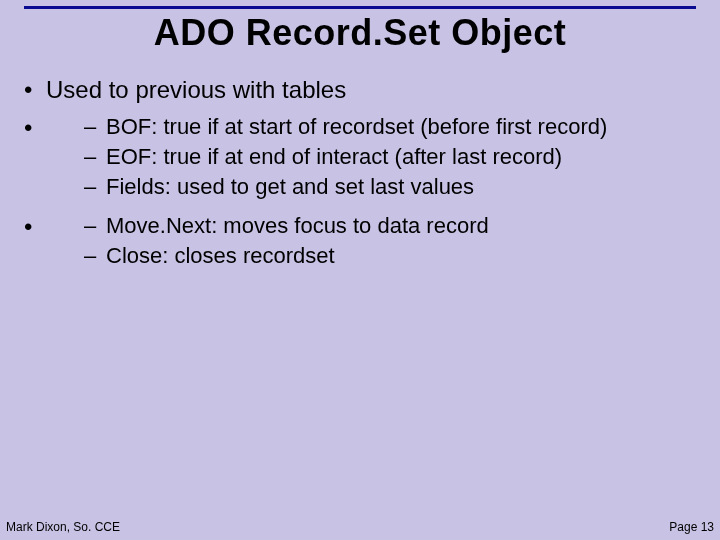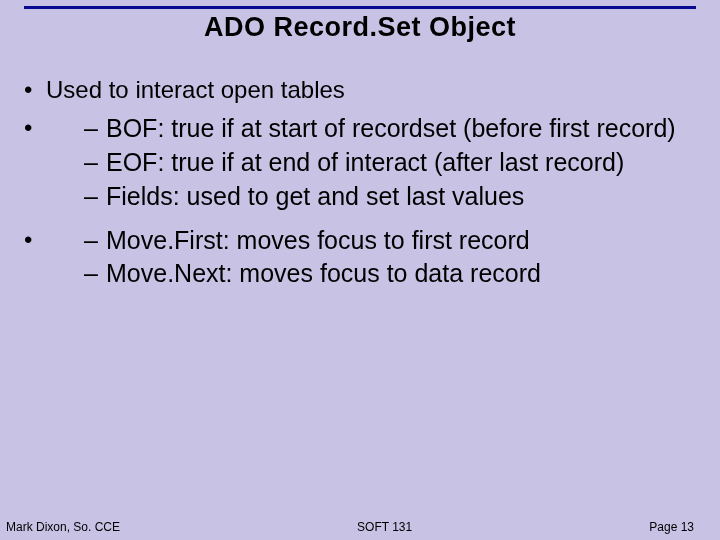"ADO Record.Set Object" .title { font-size: 27px -> 36px }
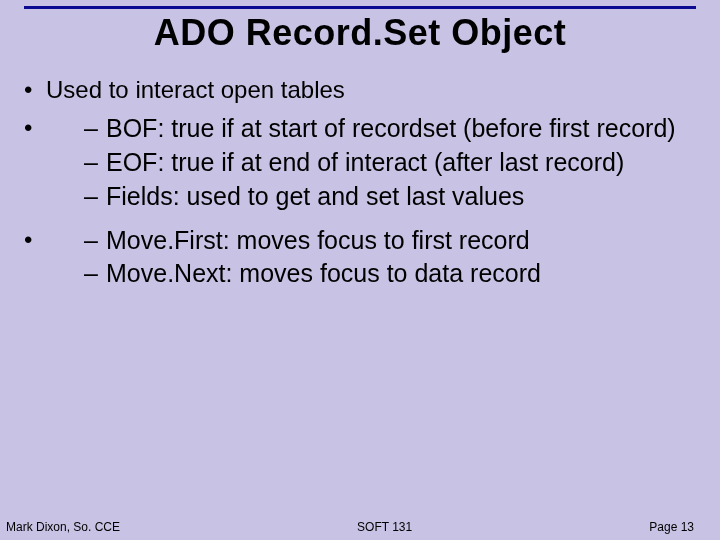"Used to interact open tables" li { text: interact open -> previous with }
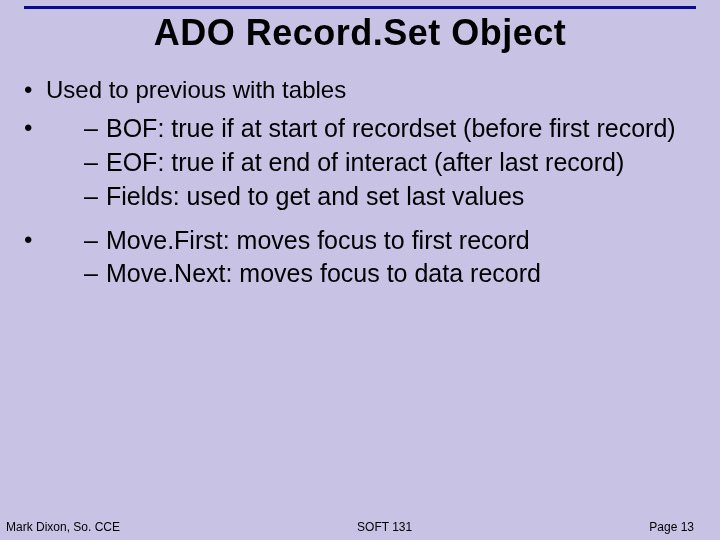"BOF: true if at start" ul.sub > li { font-size: 25px -> 22px }
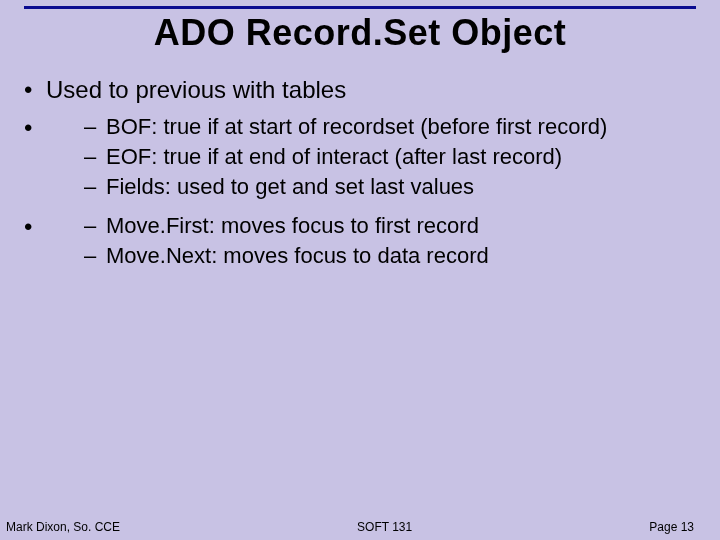"Move.First: moves focus to first" li { html: <li>Move.First: moves focus to first record</li> -> none }
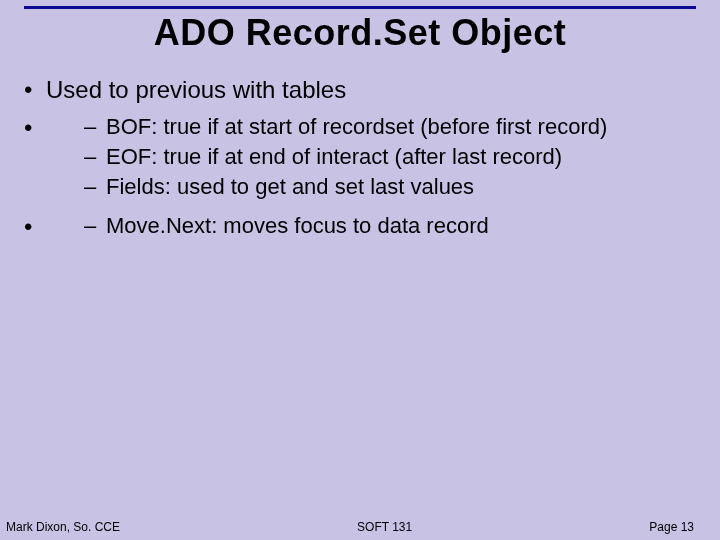"Close: closes recordset" li { html: none -> <li>Close: closes recordset</li> }
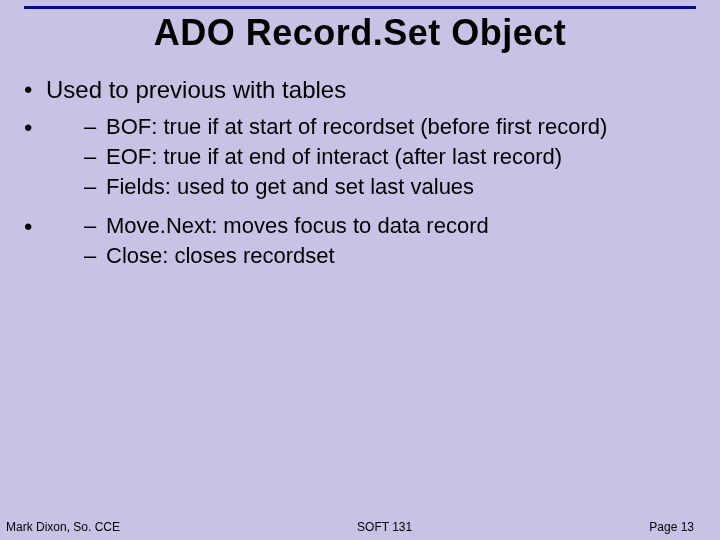"Mark Dixon, So. CCE" .footer { padding: 0 26px 0 6px -> 0 6px 0 6px }
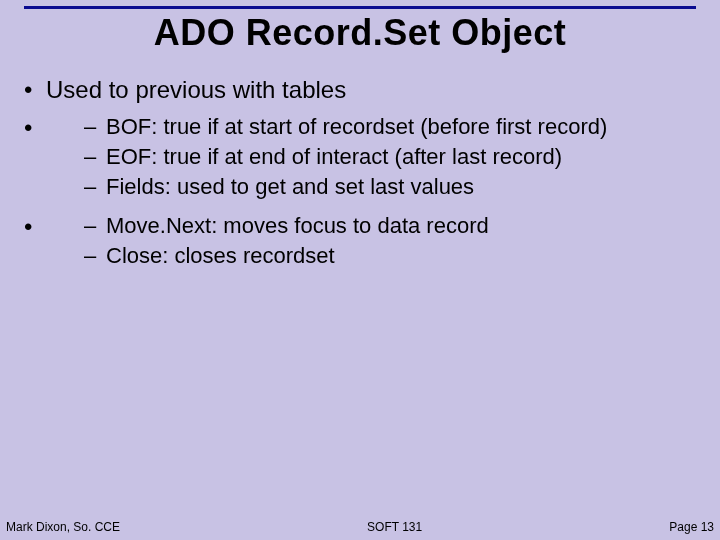"SOFT 131" span.center { html: <span>SOFT 131</span> -> none }
